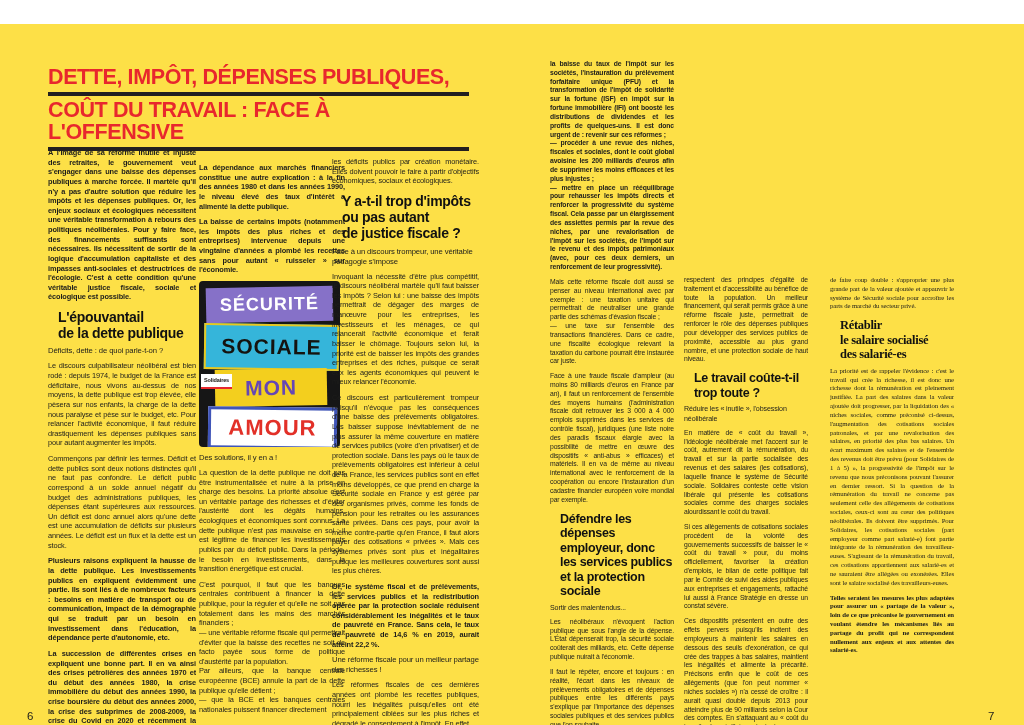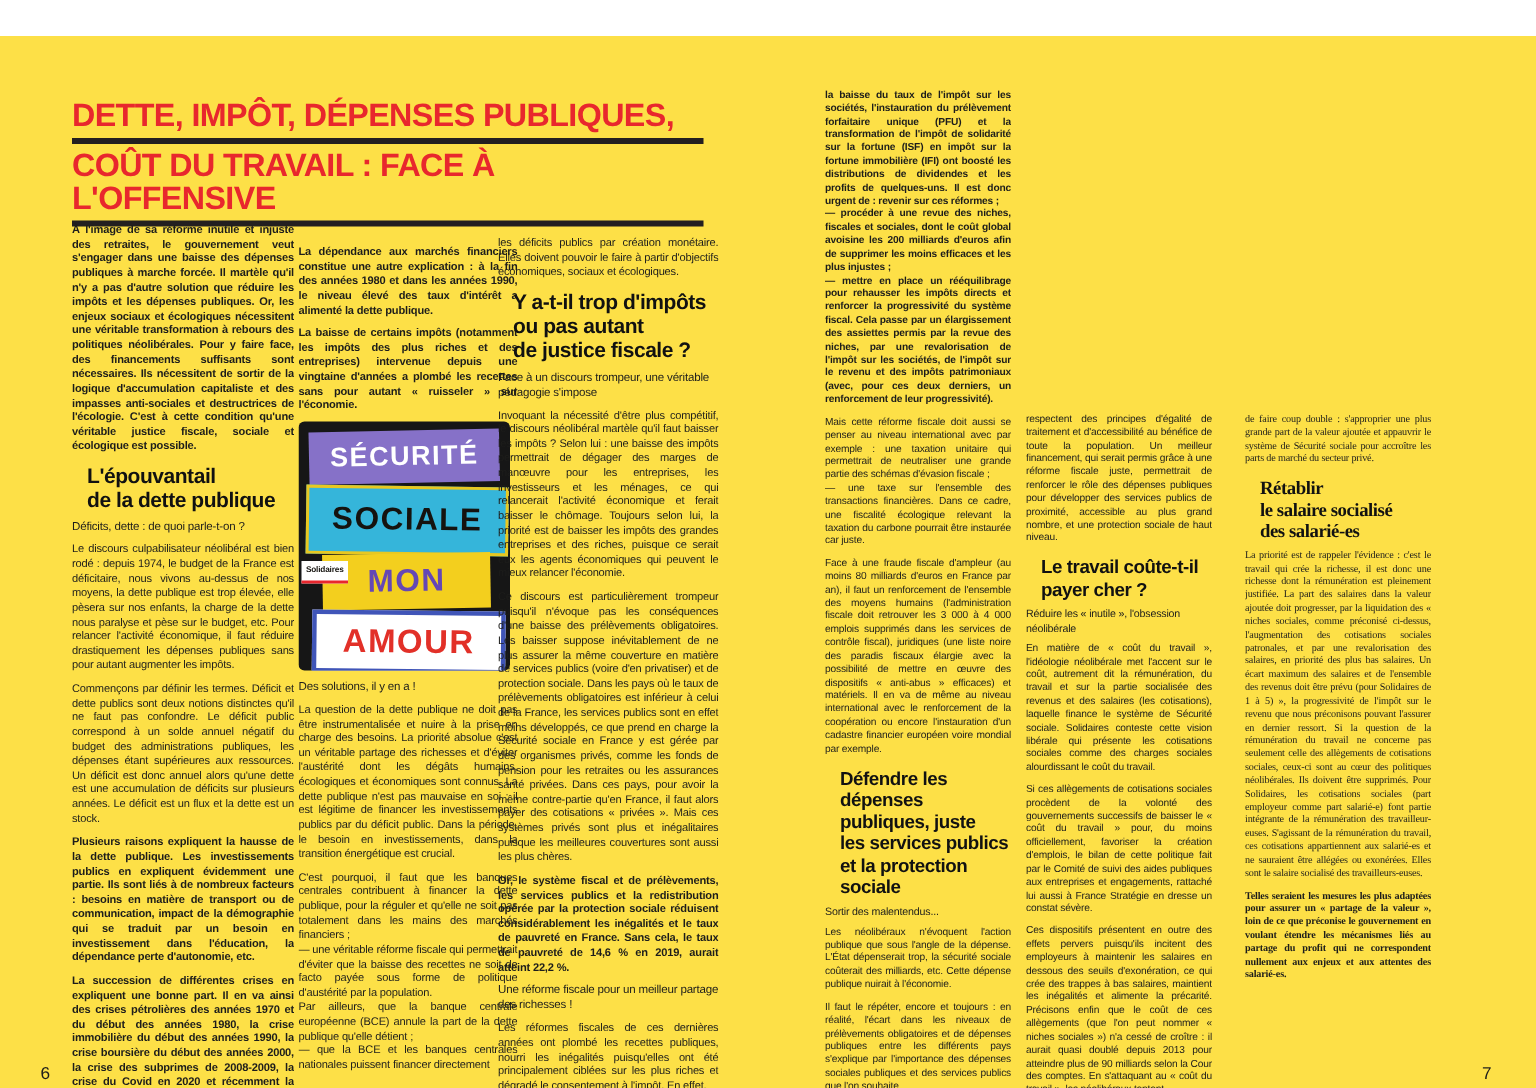"Le travail coûte-t-il" h2 { text: payer cher -> trop toute }
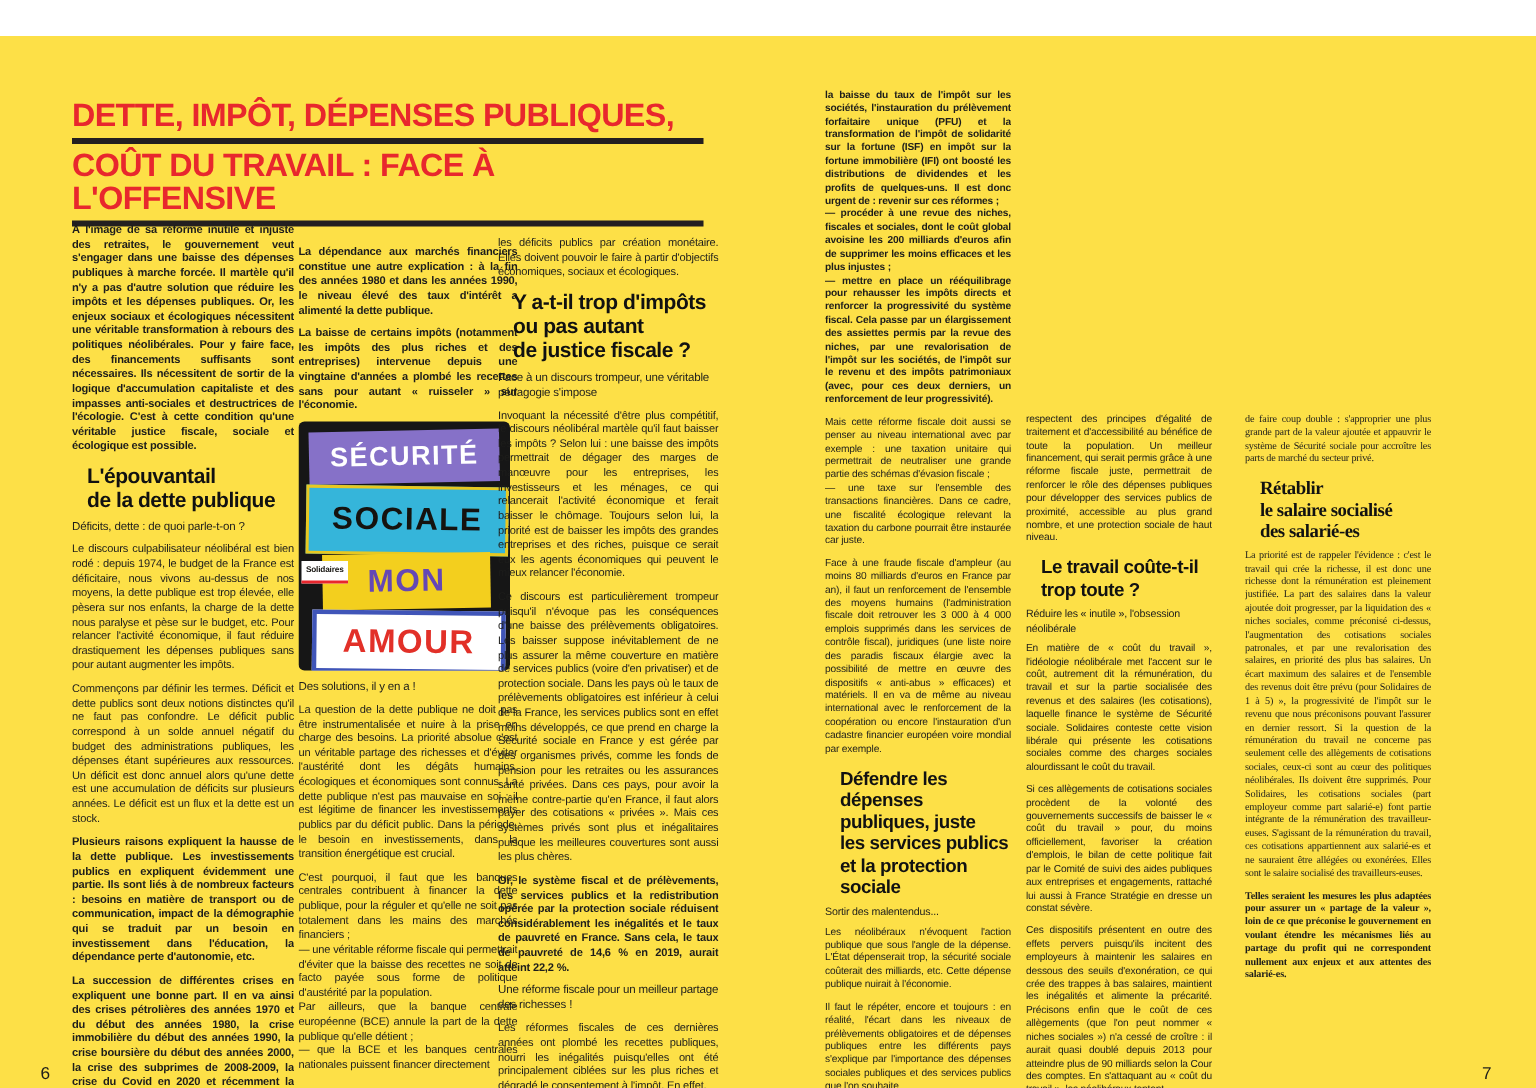"Défendre les dépenses" h2 { text: publiques, juste -> employeur, donc }
